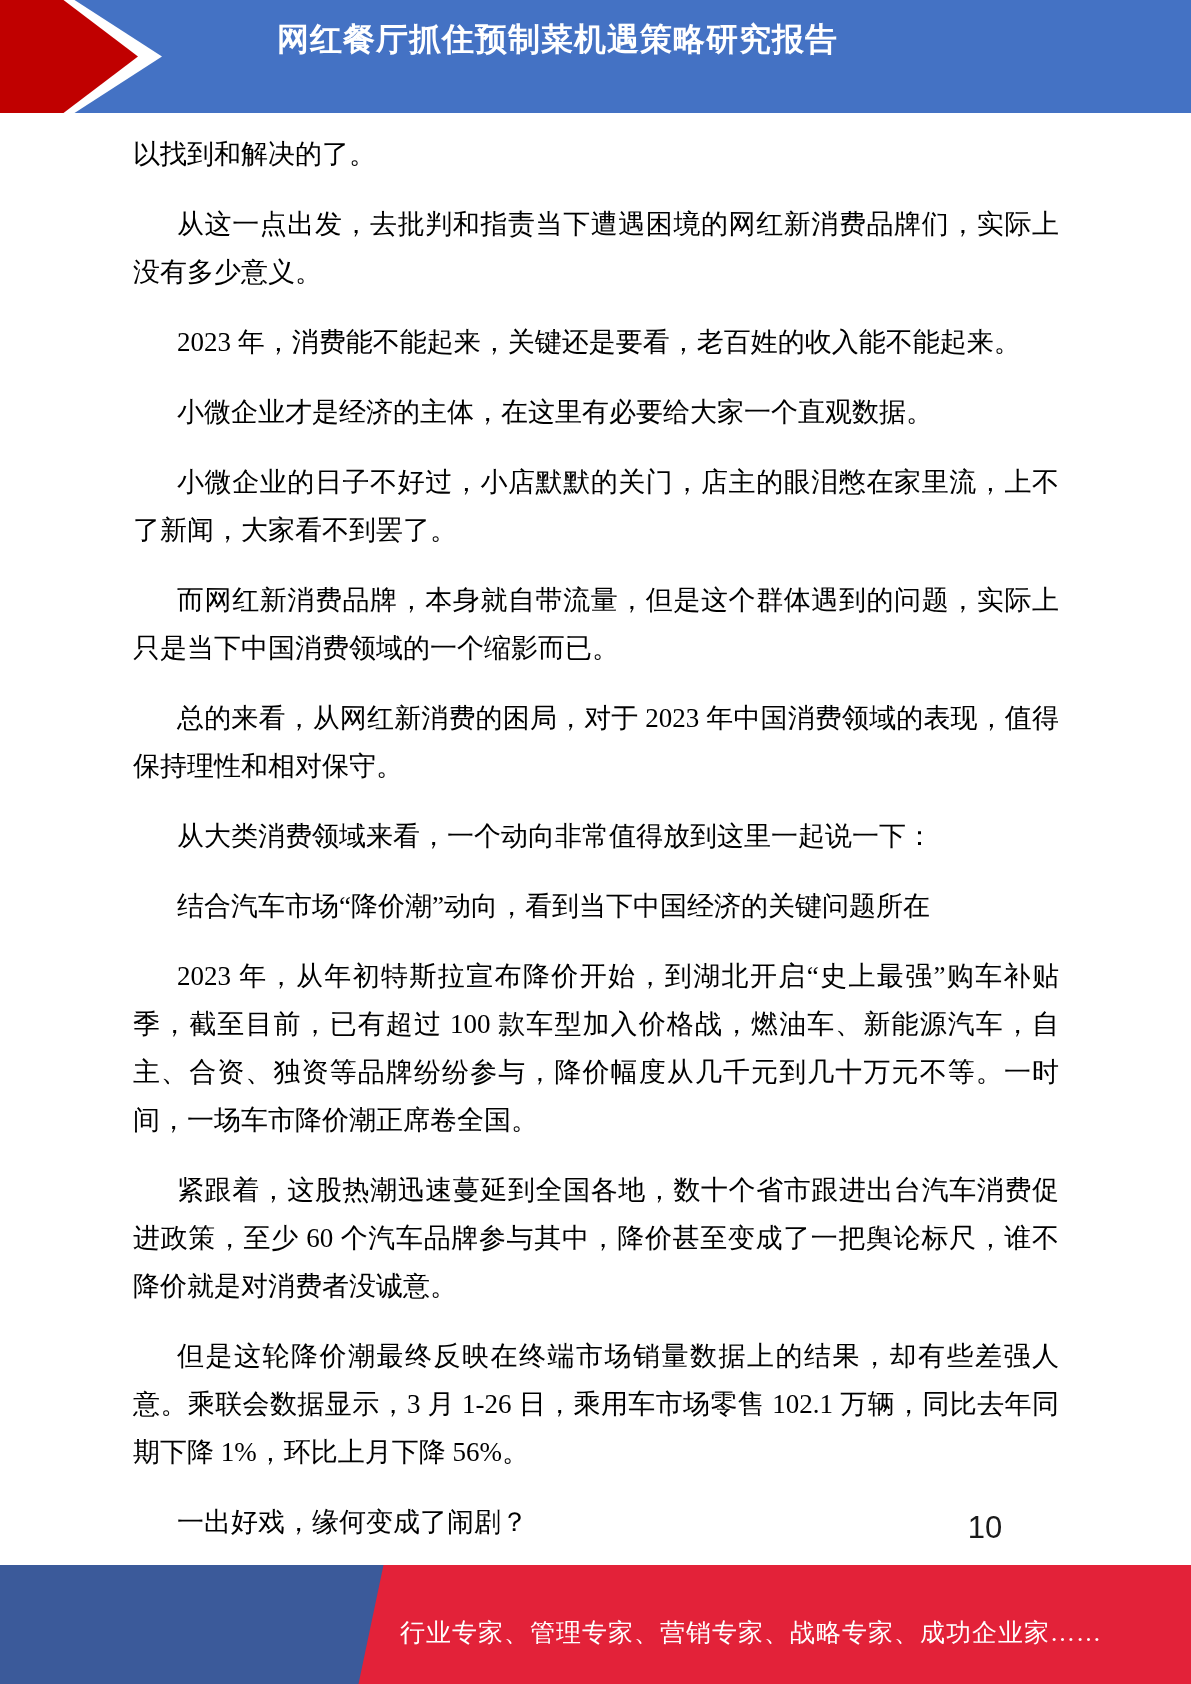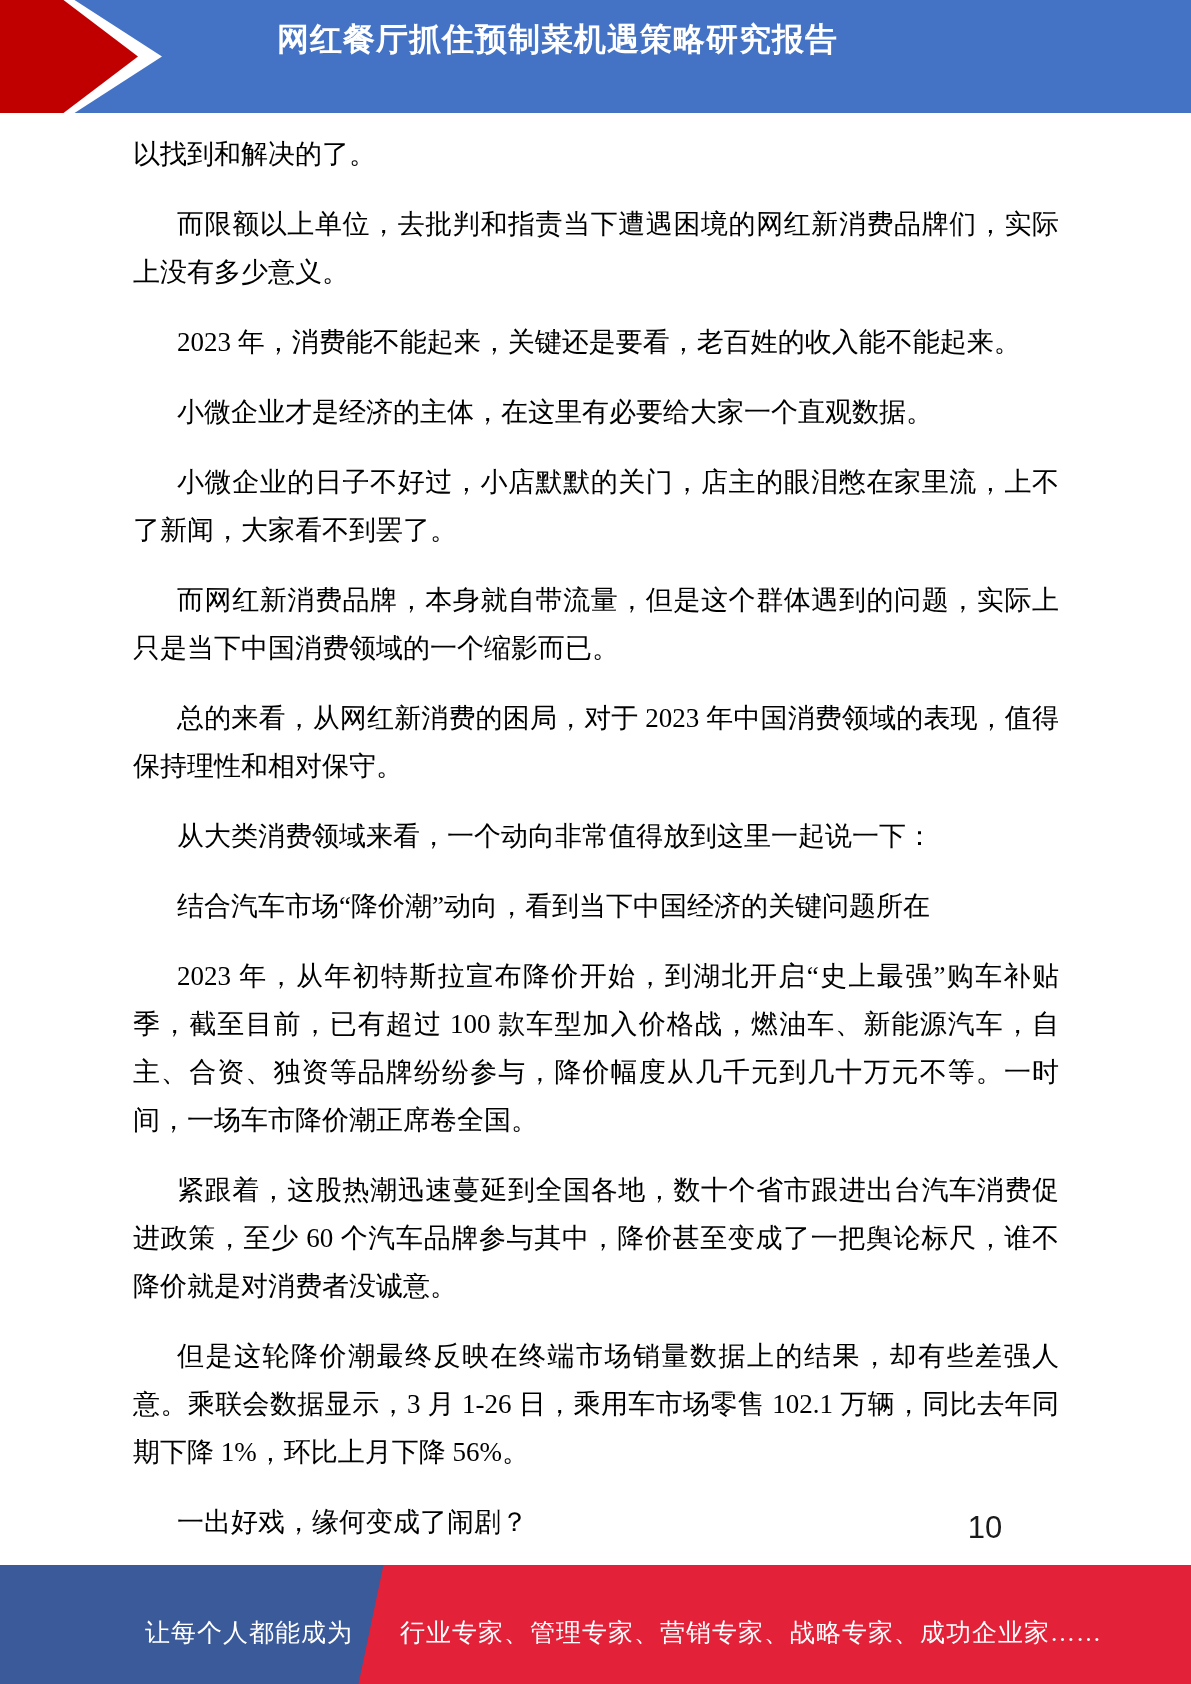"而限额以上单位，去批判和指责当下遭遇困境的网红新消费品牌们，实际上没有多少意义。" p { text: 而限额以上单位 -> 从这一点出发 }
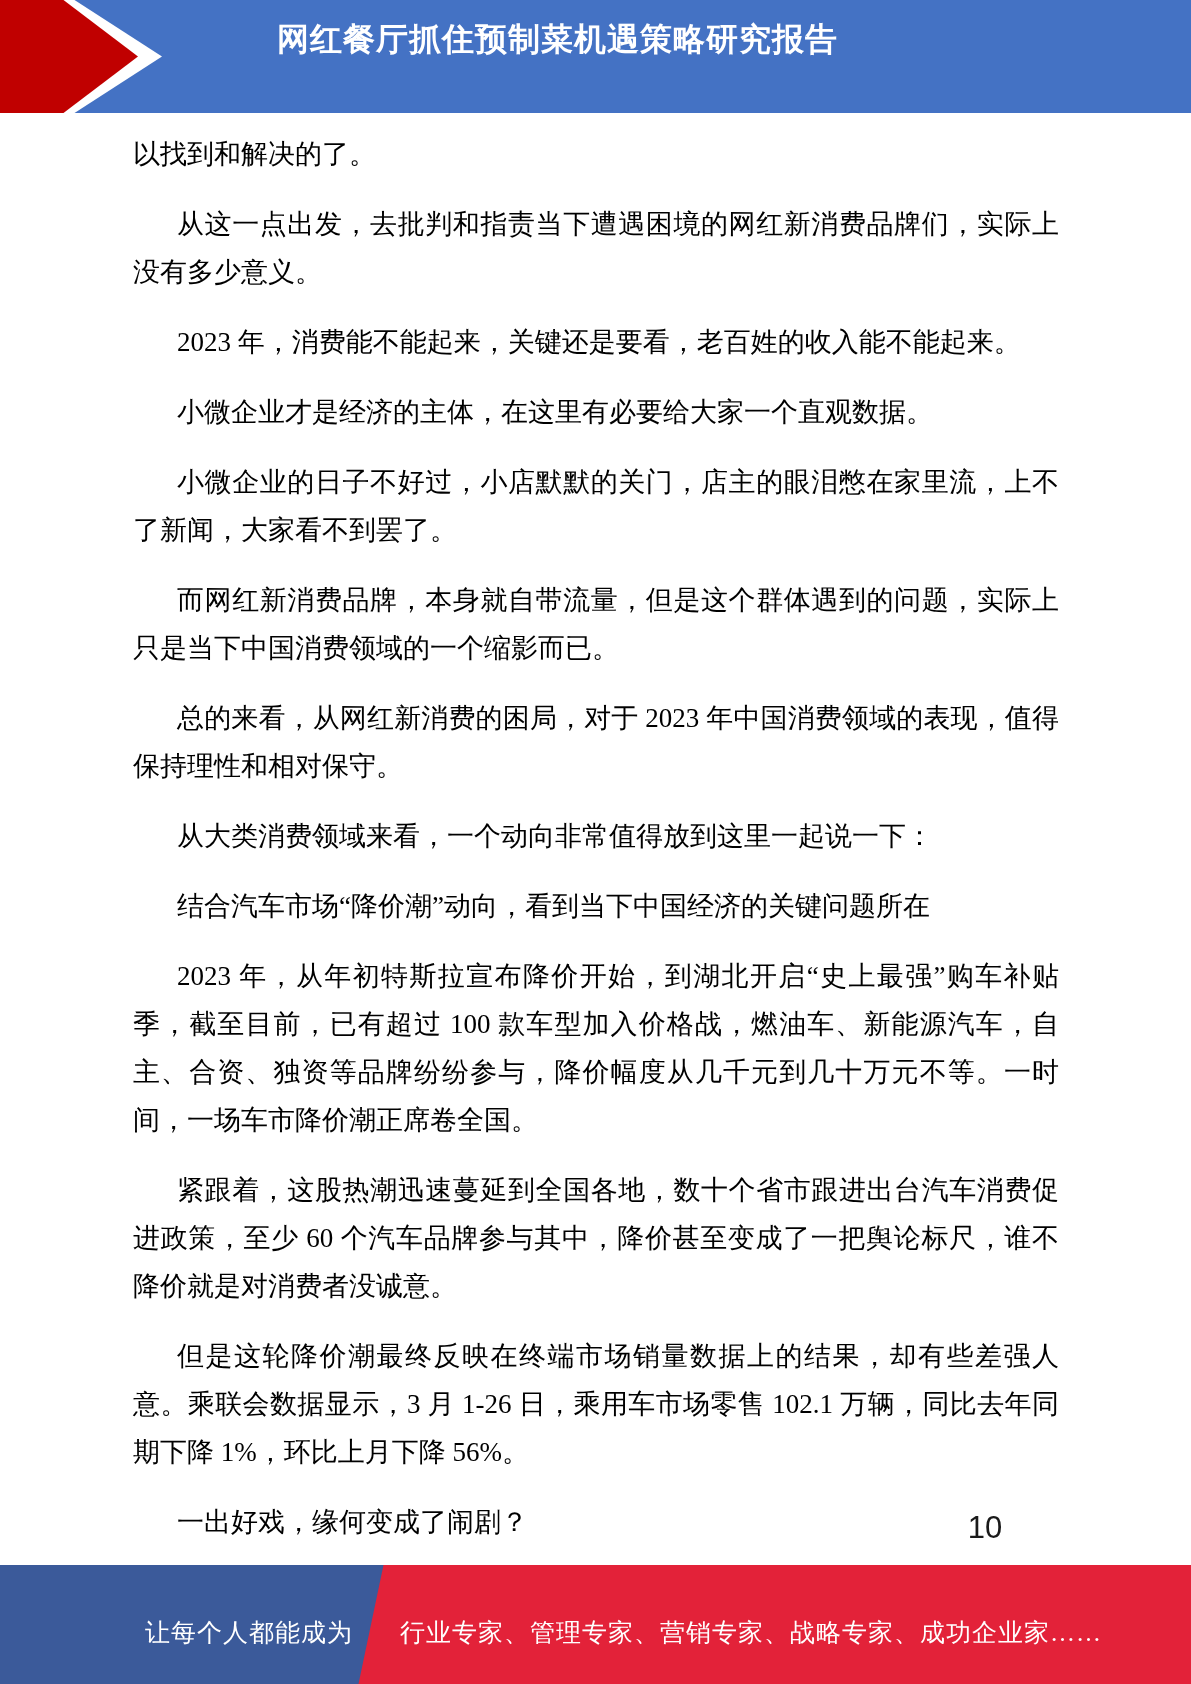"让每个人都能成为" div.footer-text { html: <div>让每个人都能成为</div> -> none }
